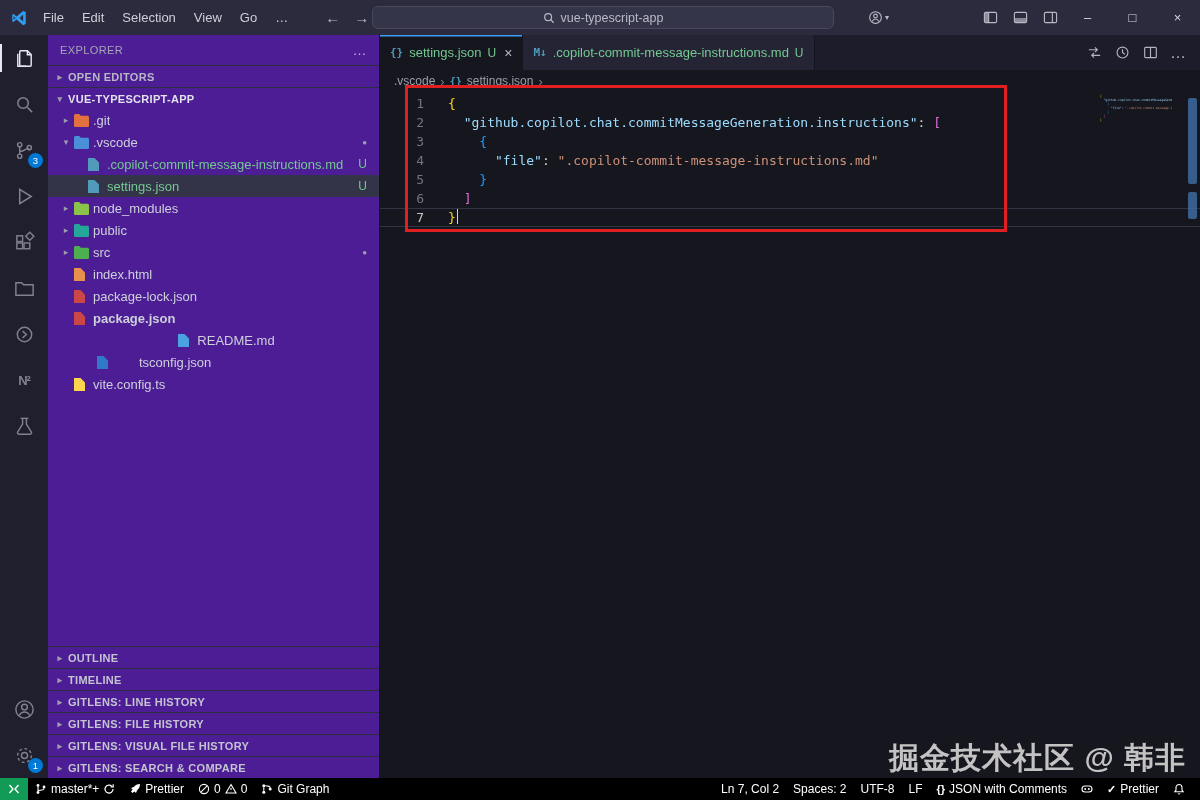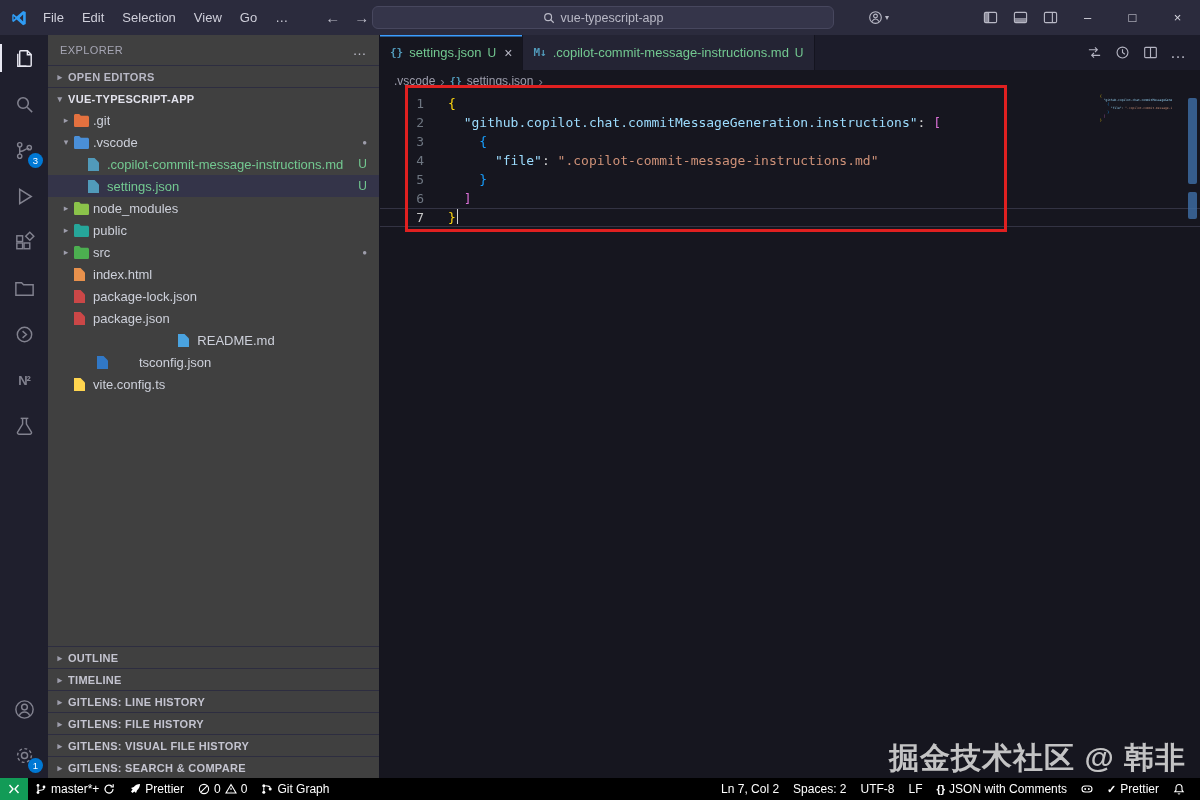"EXPLORER" .sidebar { background: #404040 -> #4c1d95 }
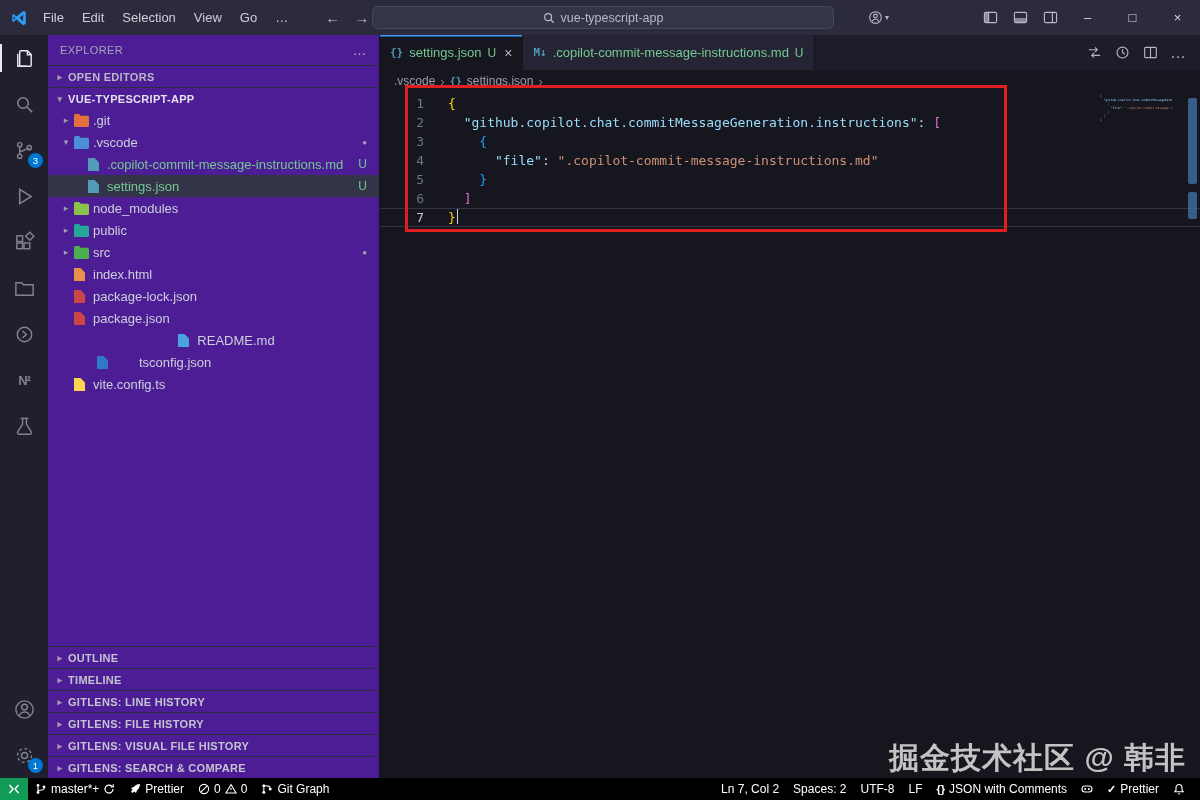"package.json" div.trow { font-weight: none -> bold }
